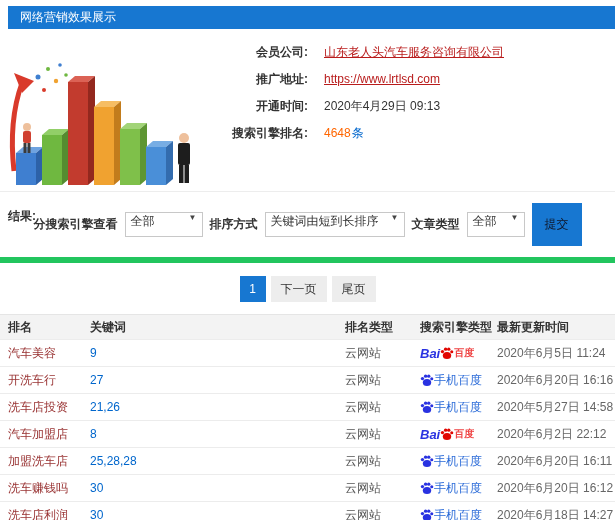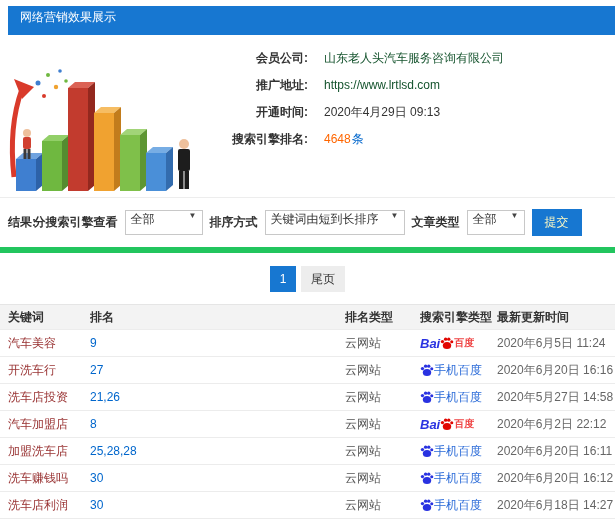"网络营销效果展示" .topbar { height: 29px -> 23px }
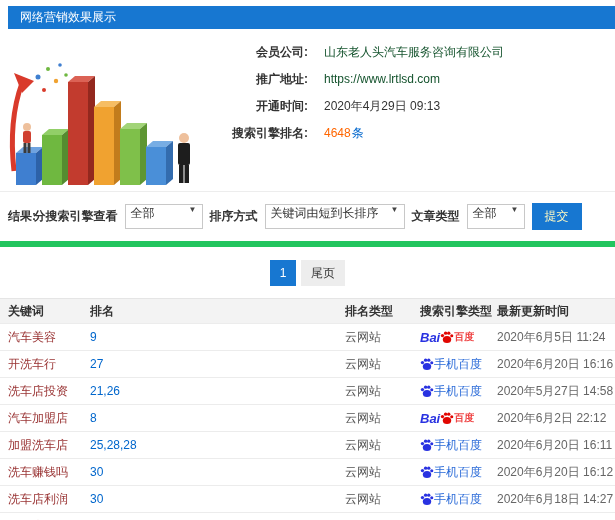"山东老人头汽车服务咨询有限公司" .link { color: #14532d -> #b91c1c; text-decoration: none -> underline }
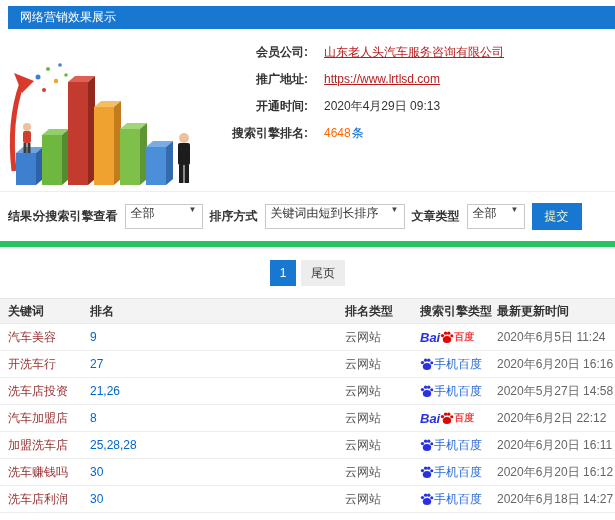"提交" .submit-btn { color: #fef9c3 -> #0f172a; height: 27px -> 43px }
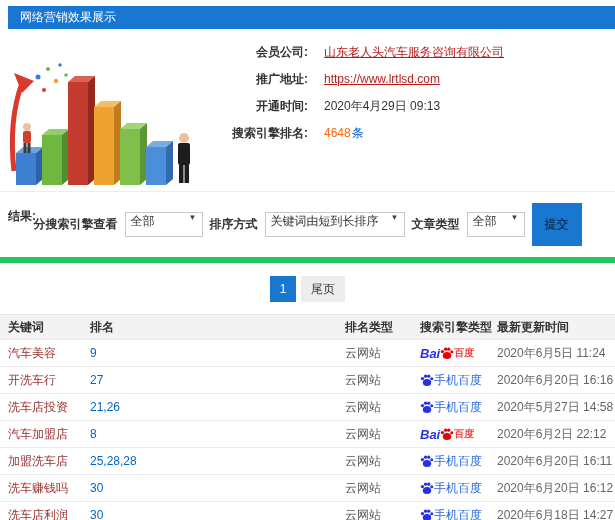"下一页" span.page-btn { html: none -> <span>下一页</span> }
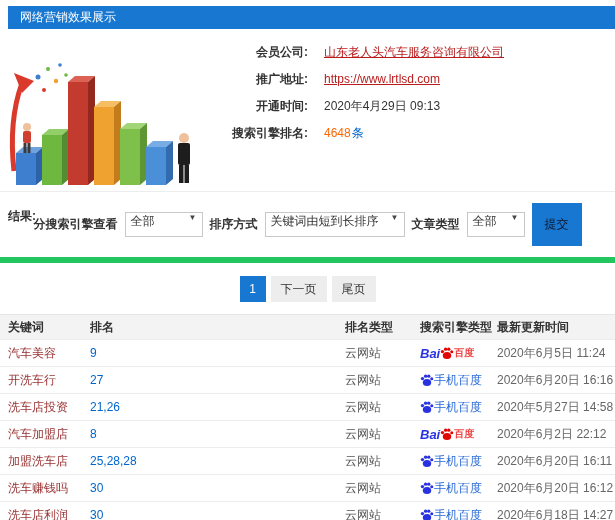"关键词" span.cell { order: before "排名" -> after "排名" }
